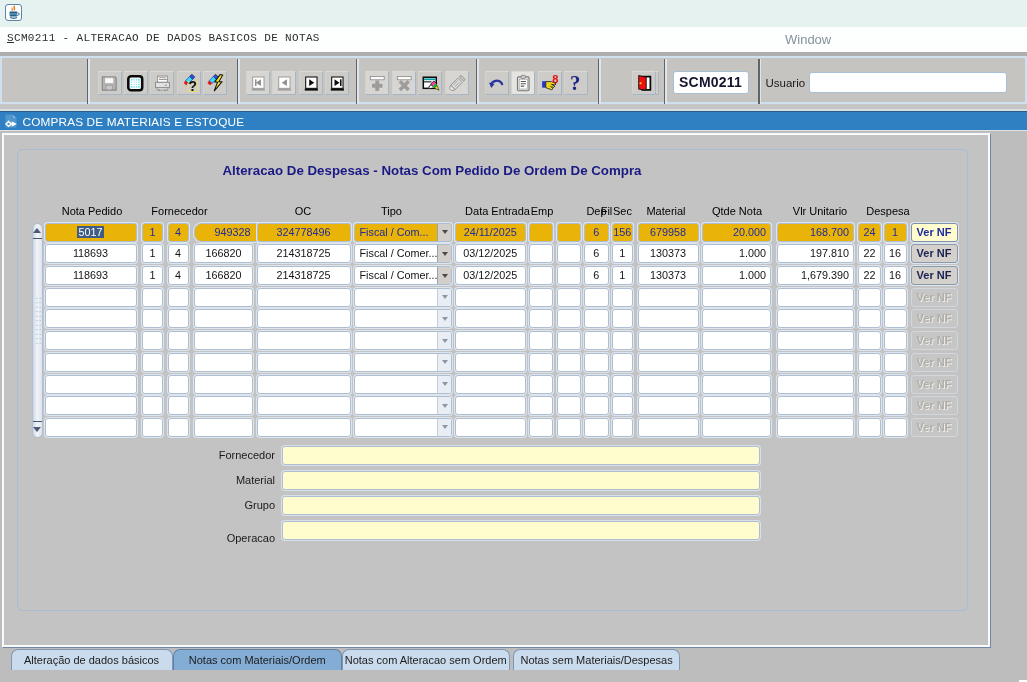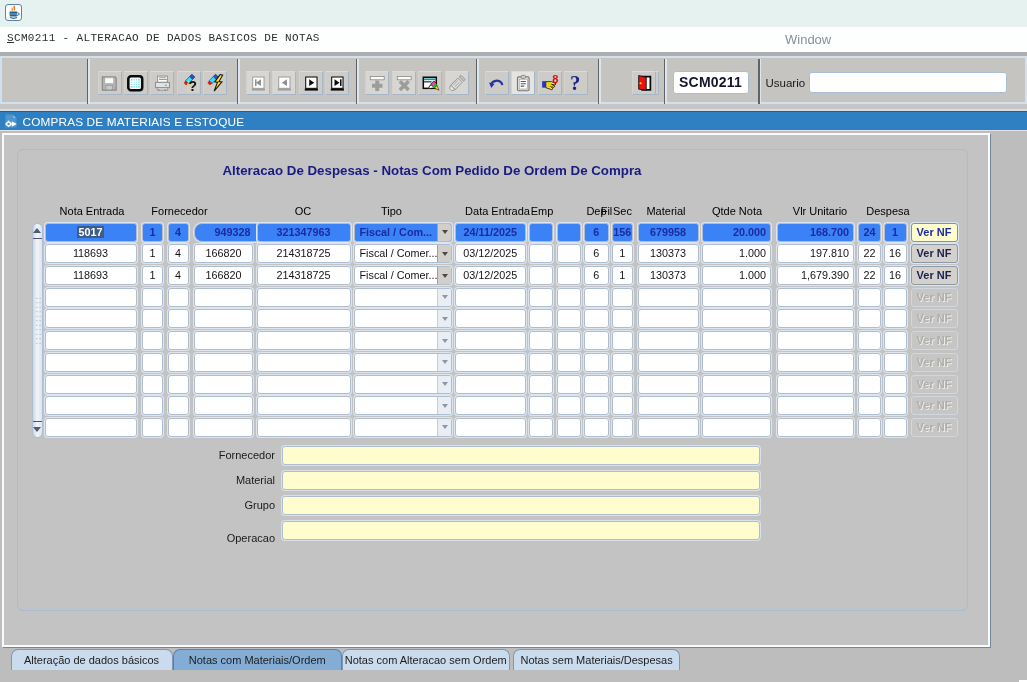"Nota Entrada" div.hdr { text: Entrada -> Pedido }
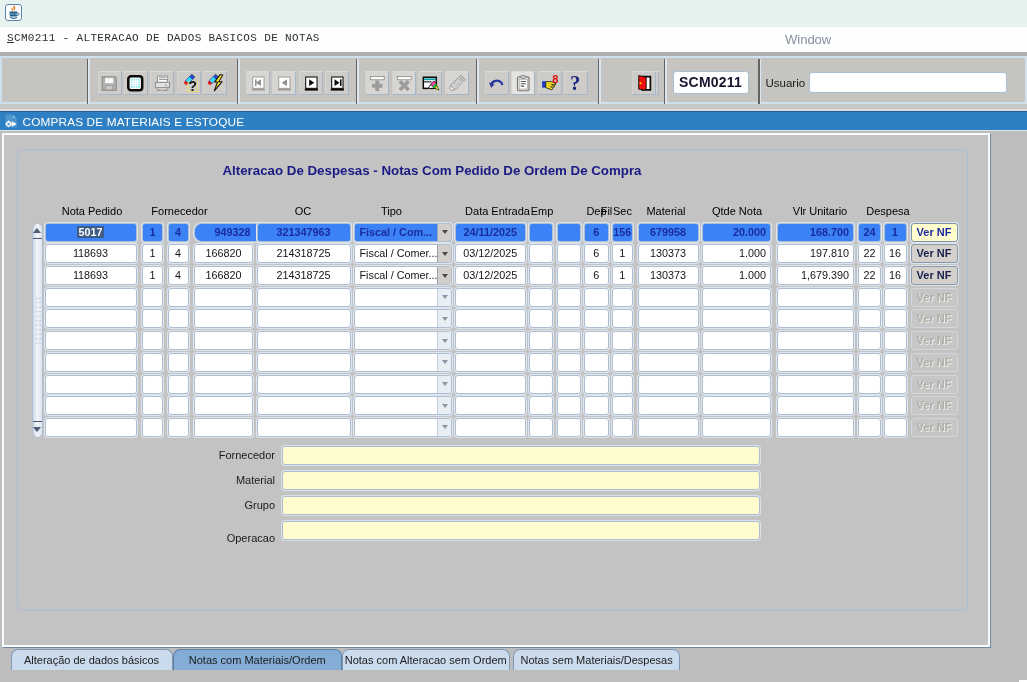"5017" .cell.sel { background: #3b82f6 -> #eab308; font-weight: bold -> normal }
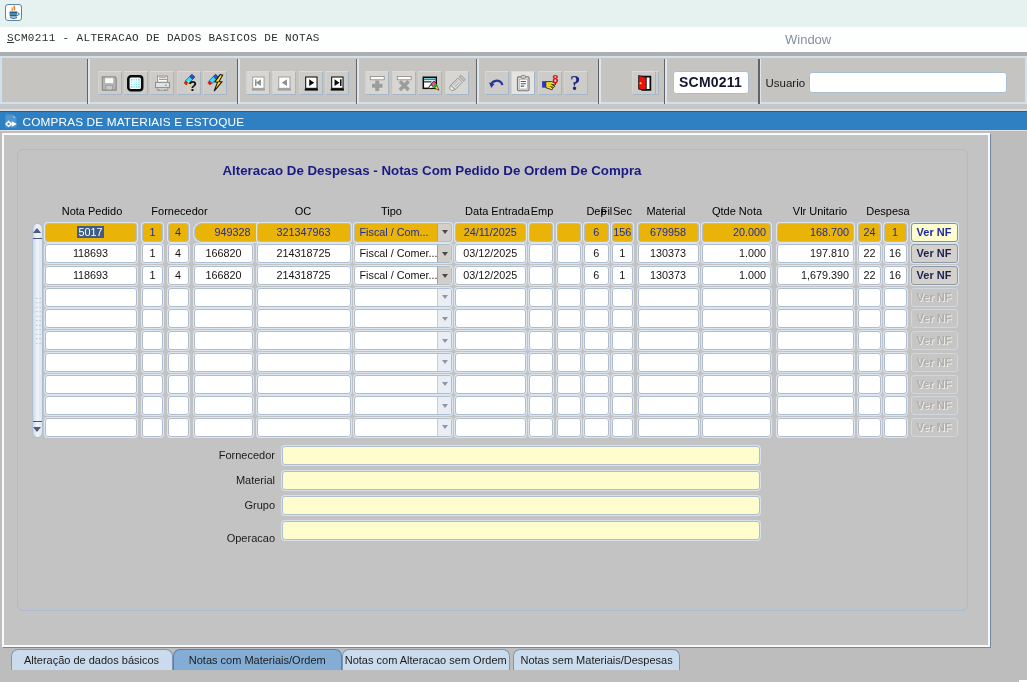"321347963" div.cell { text: 321347963 -> 324778496 }
